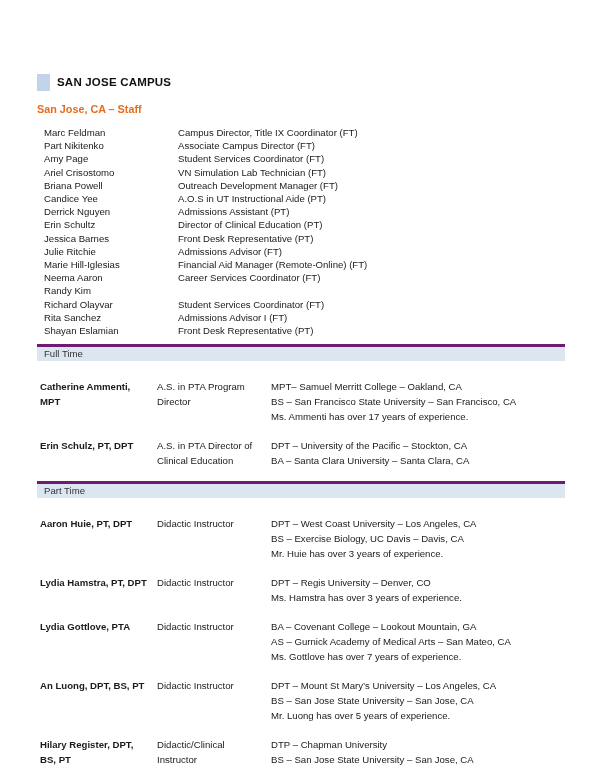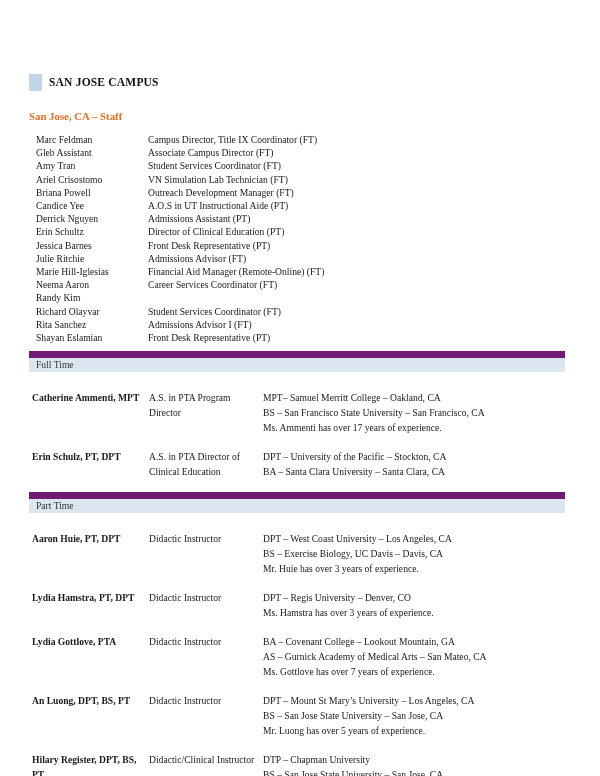"SAN JOSE CAMPUS" .page { font-family: Liberation Serif, serif -> Liberation Sans, sans-serif; padding: 73px 35px 0 29px -> 73px 35px 0 37px }
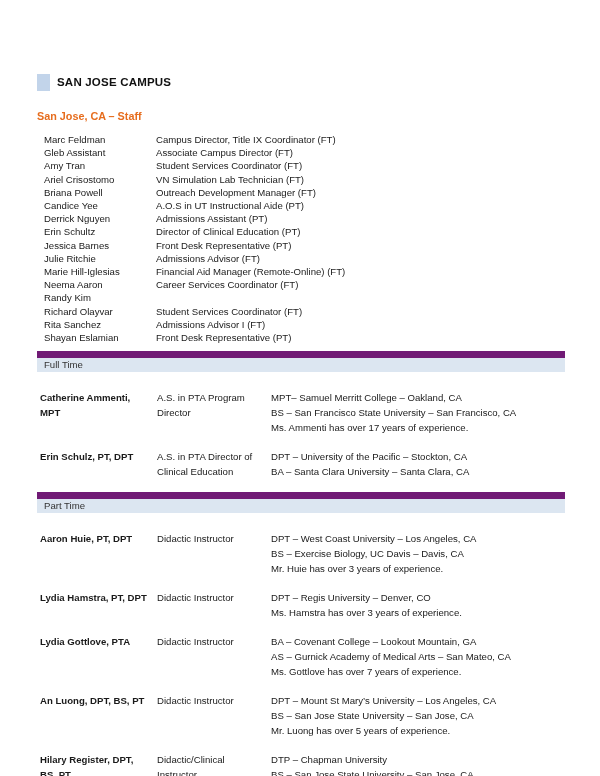"San Jose, CA – Staff" .staff-heading { margin-top: 19px -> 12px }
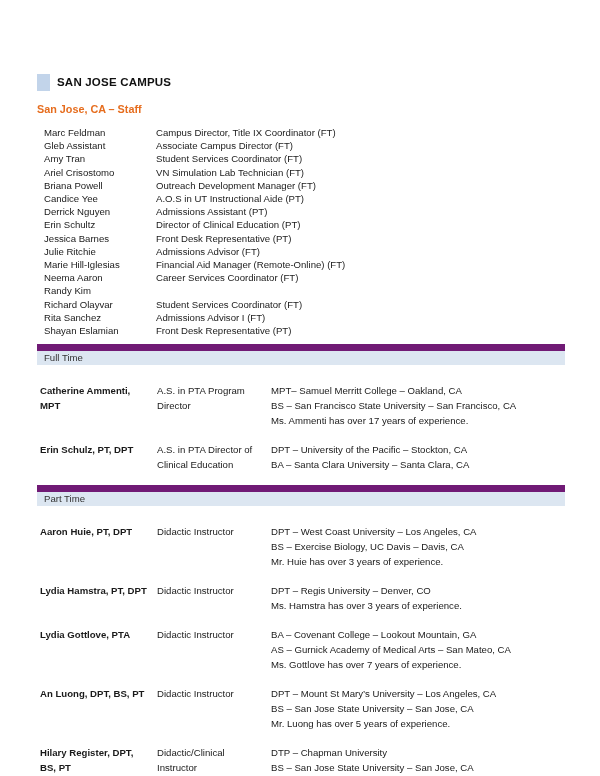"Marc Feldman" .staff-row { gap: none -> 22px }
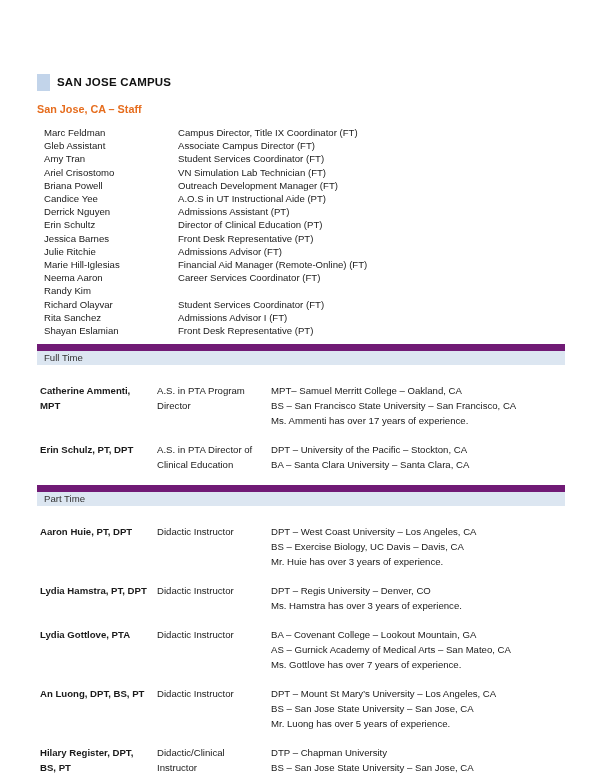"Gleb Assistant" div.staff-name { text: Gleb Assistant -> Part Nikitenko }
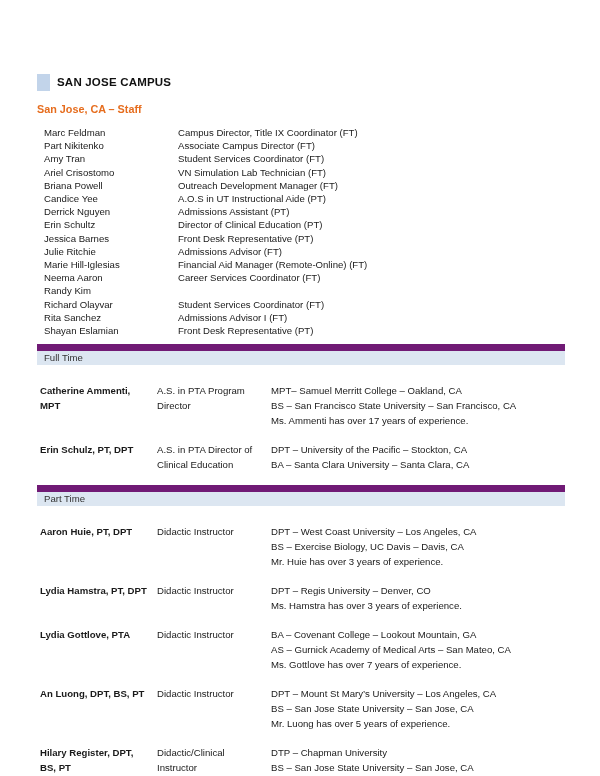"Amy Tran" div.staff-name { text: Tran -> Page }
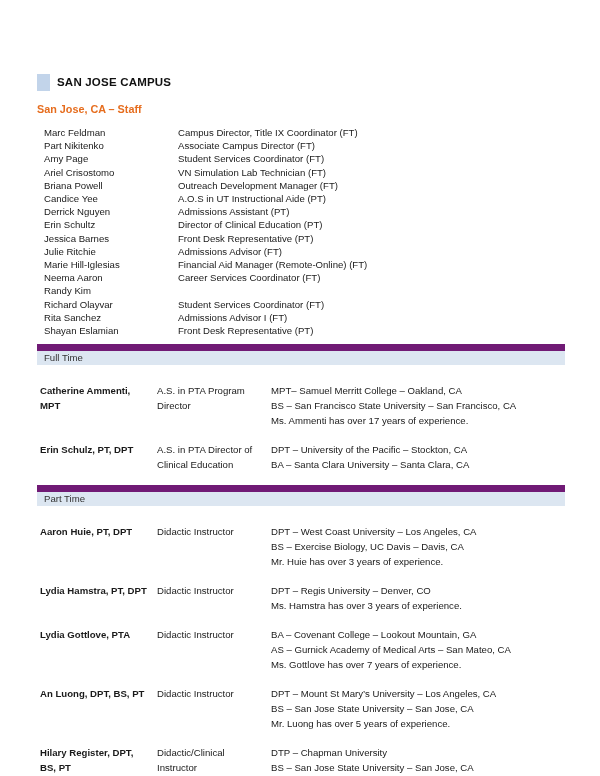"Full Time" .band { border-top: 7px solid #701a75 -> 3px solid #701a75 }
